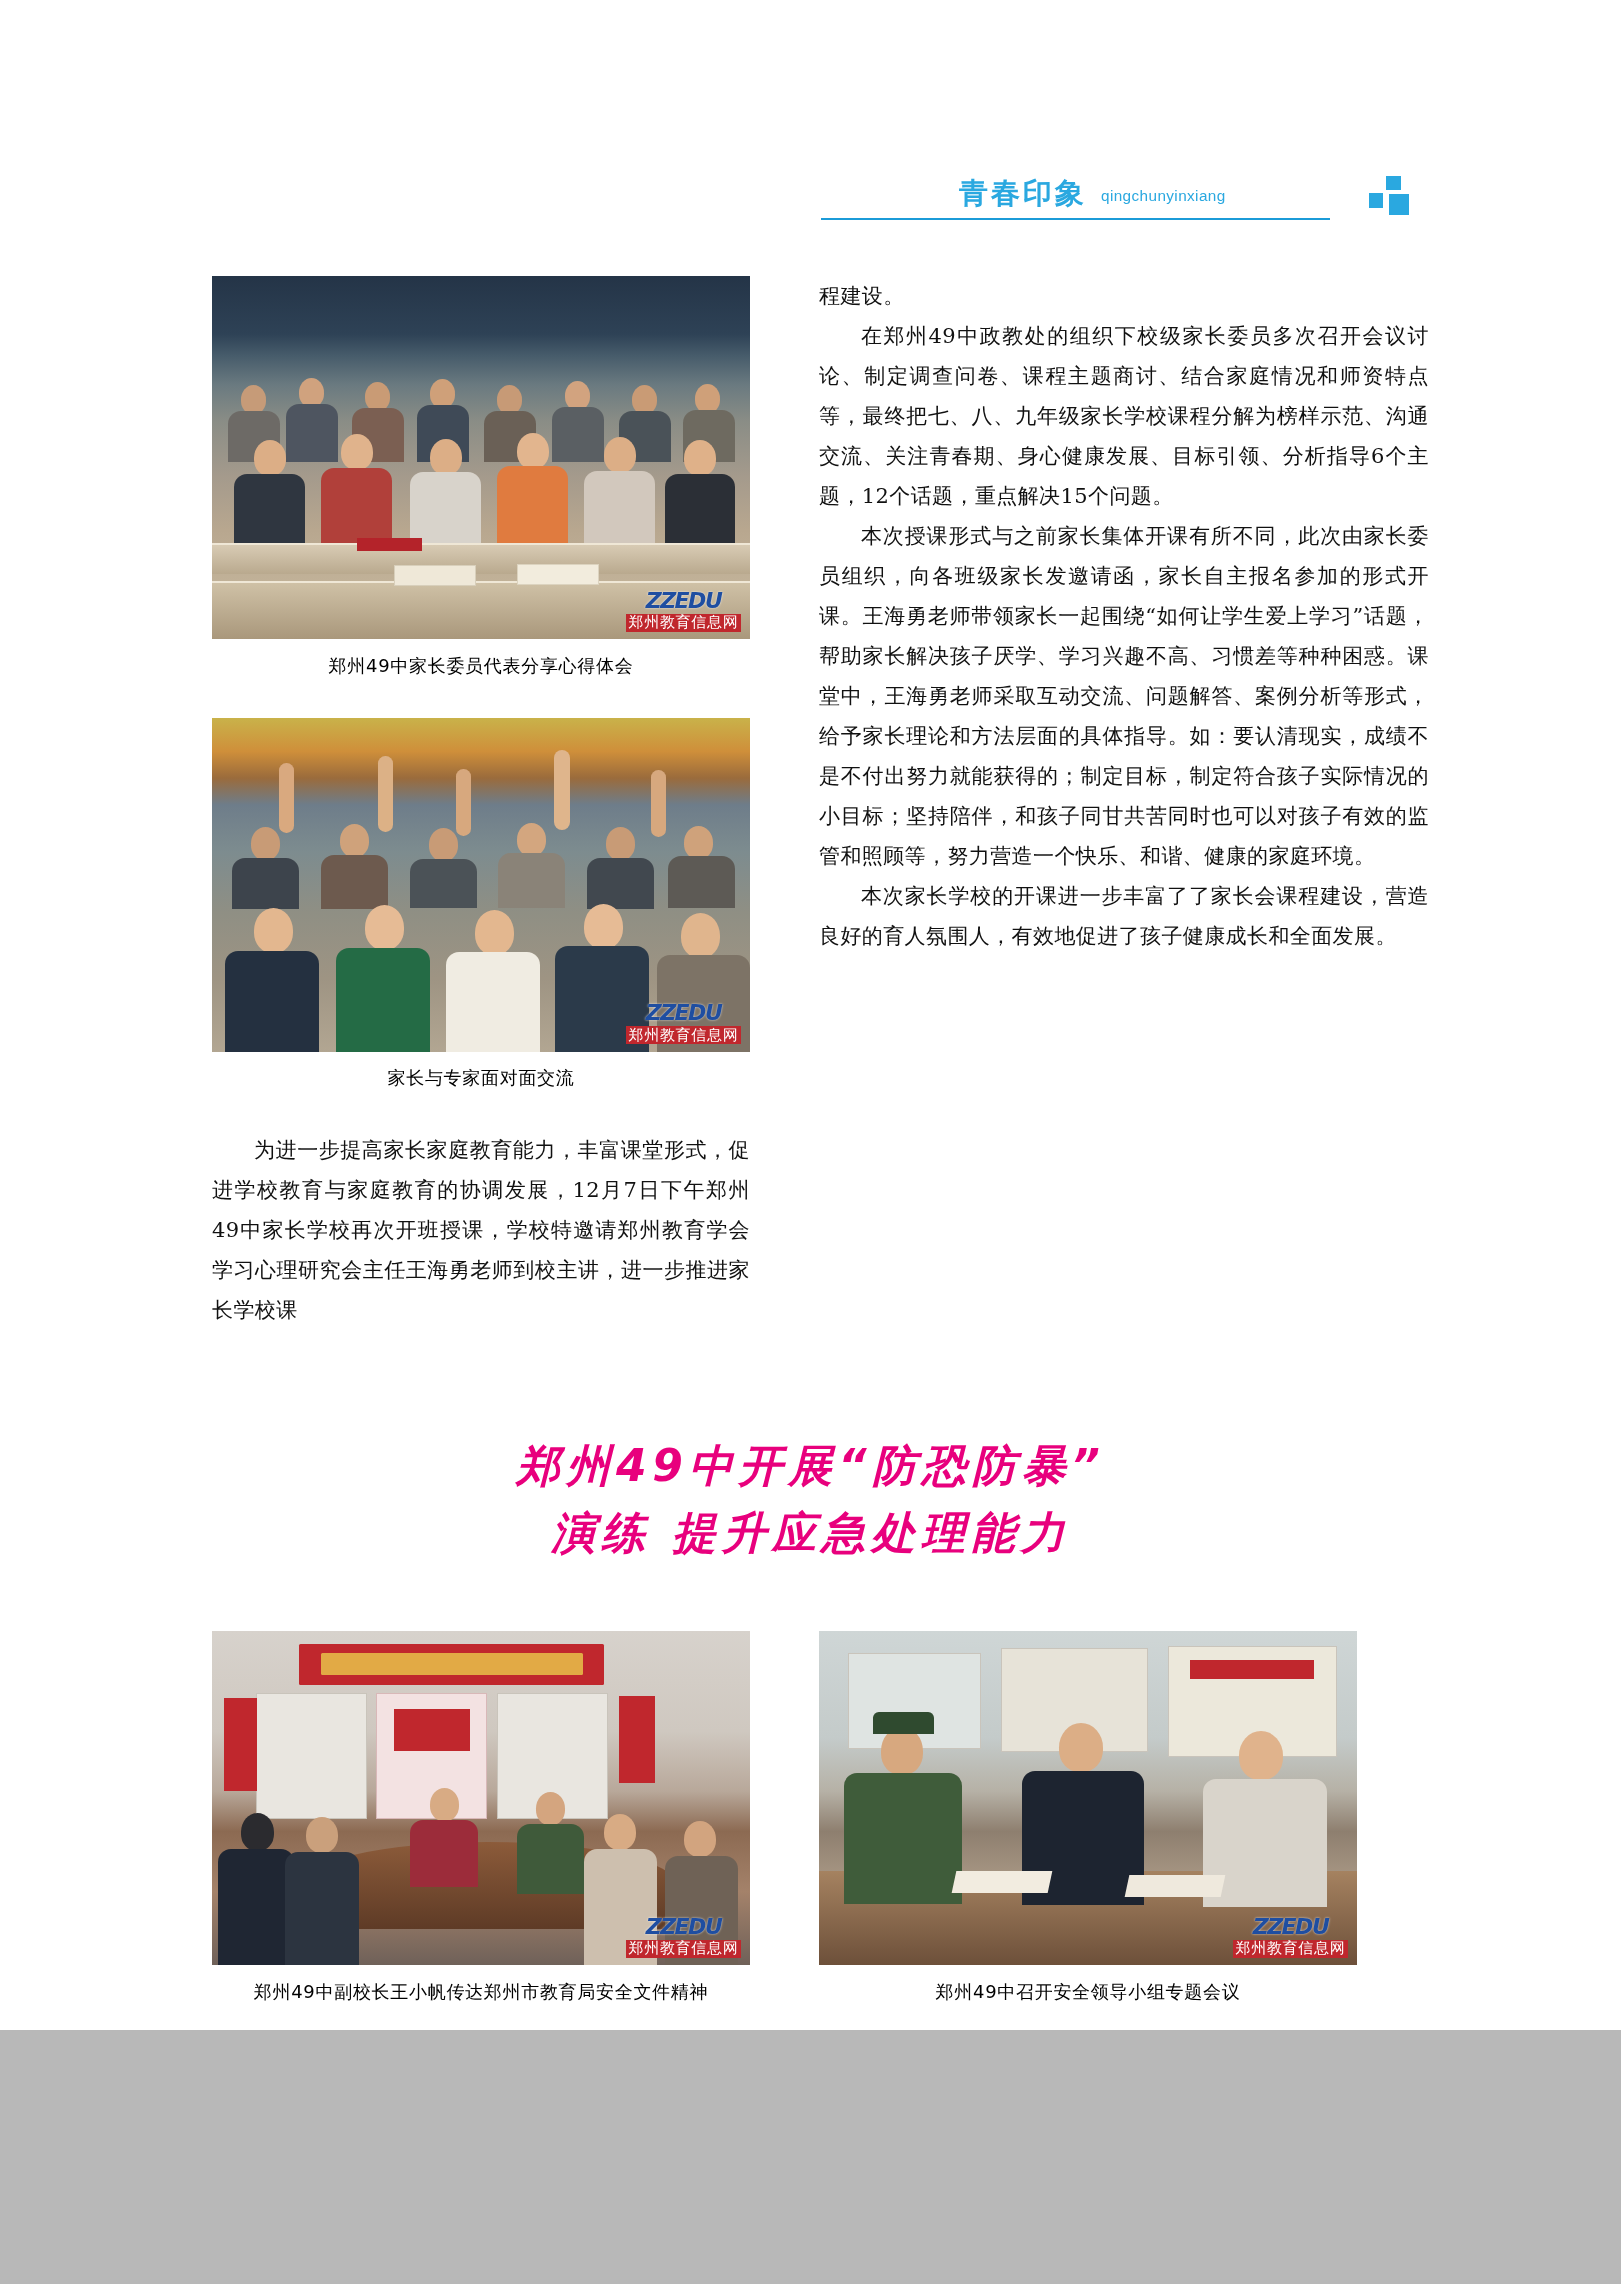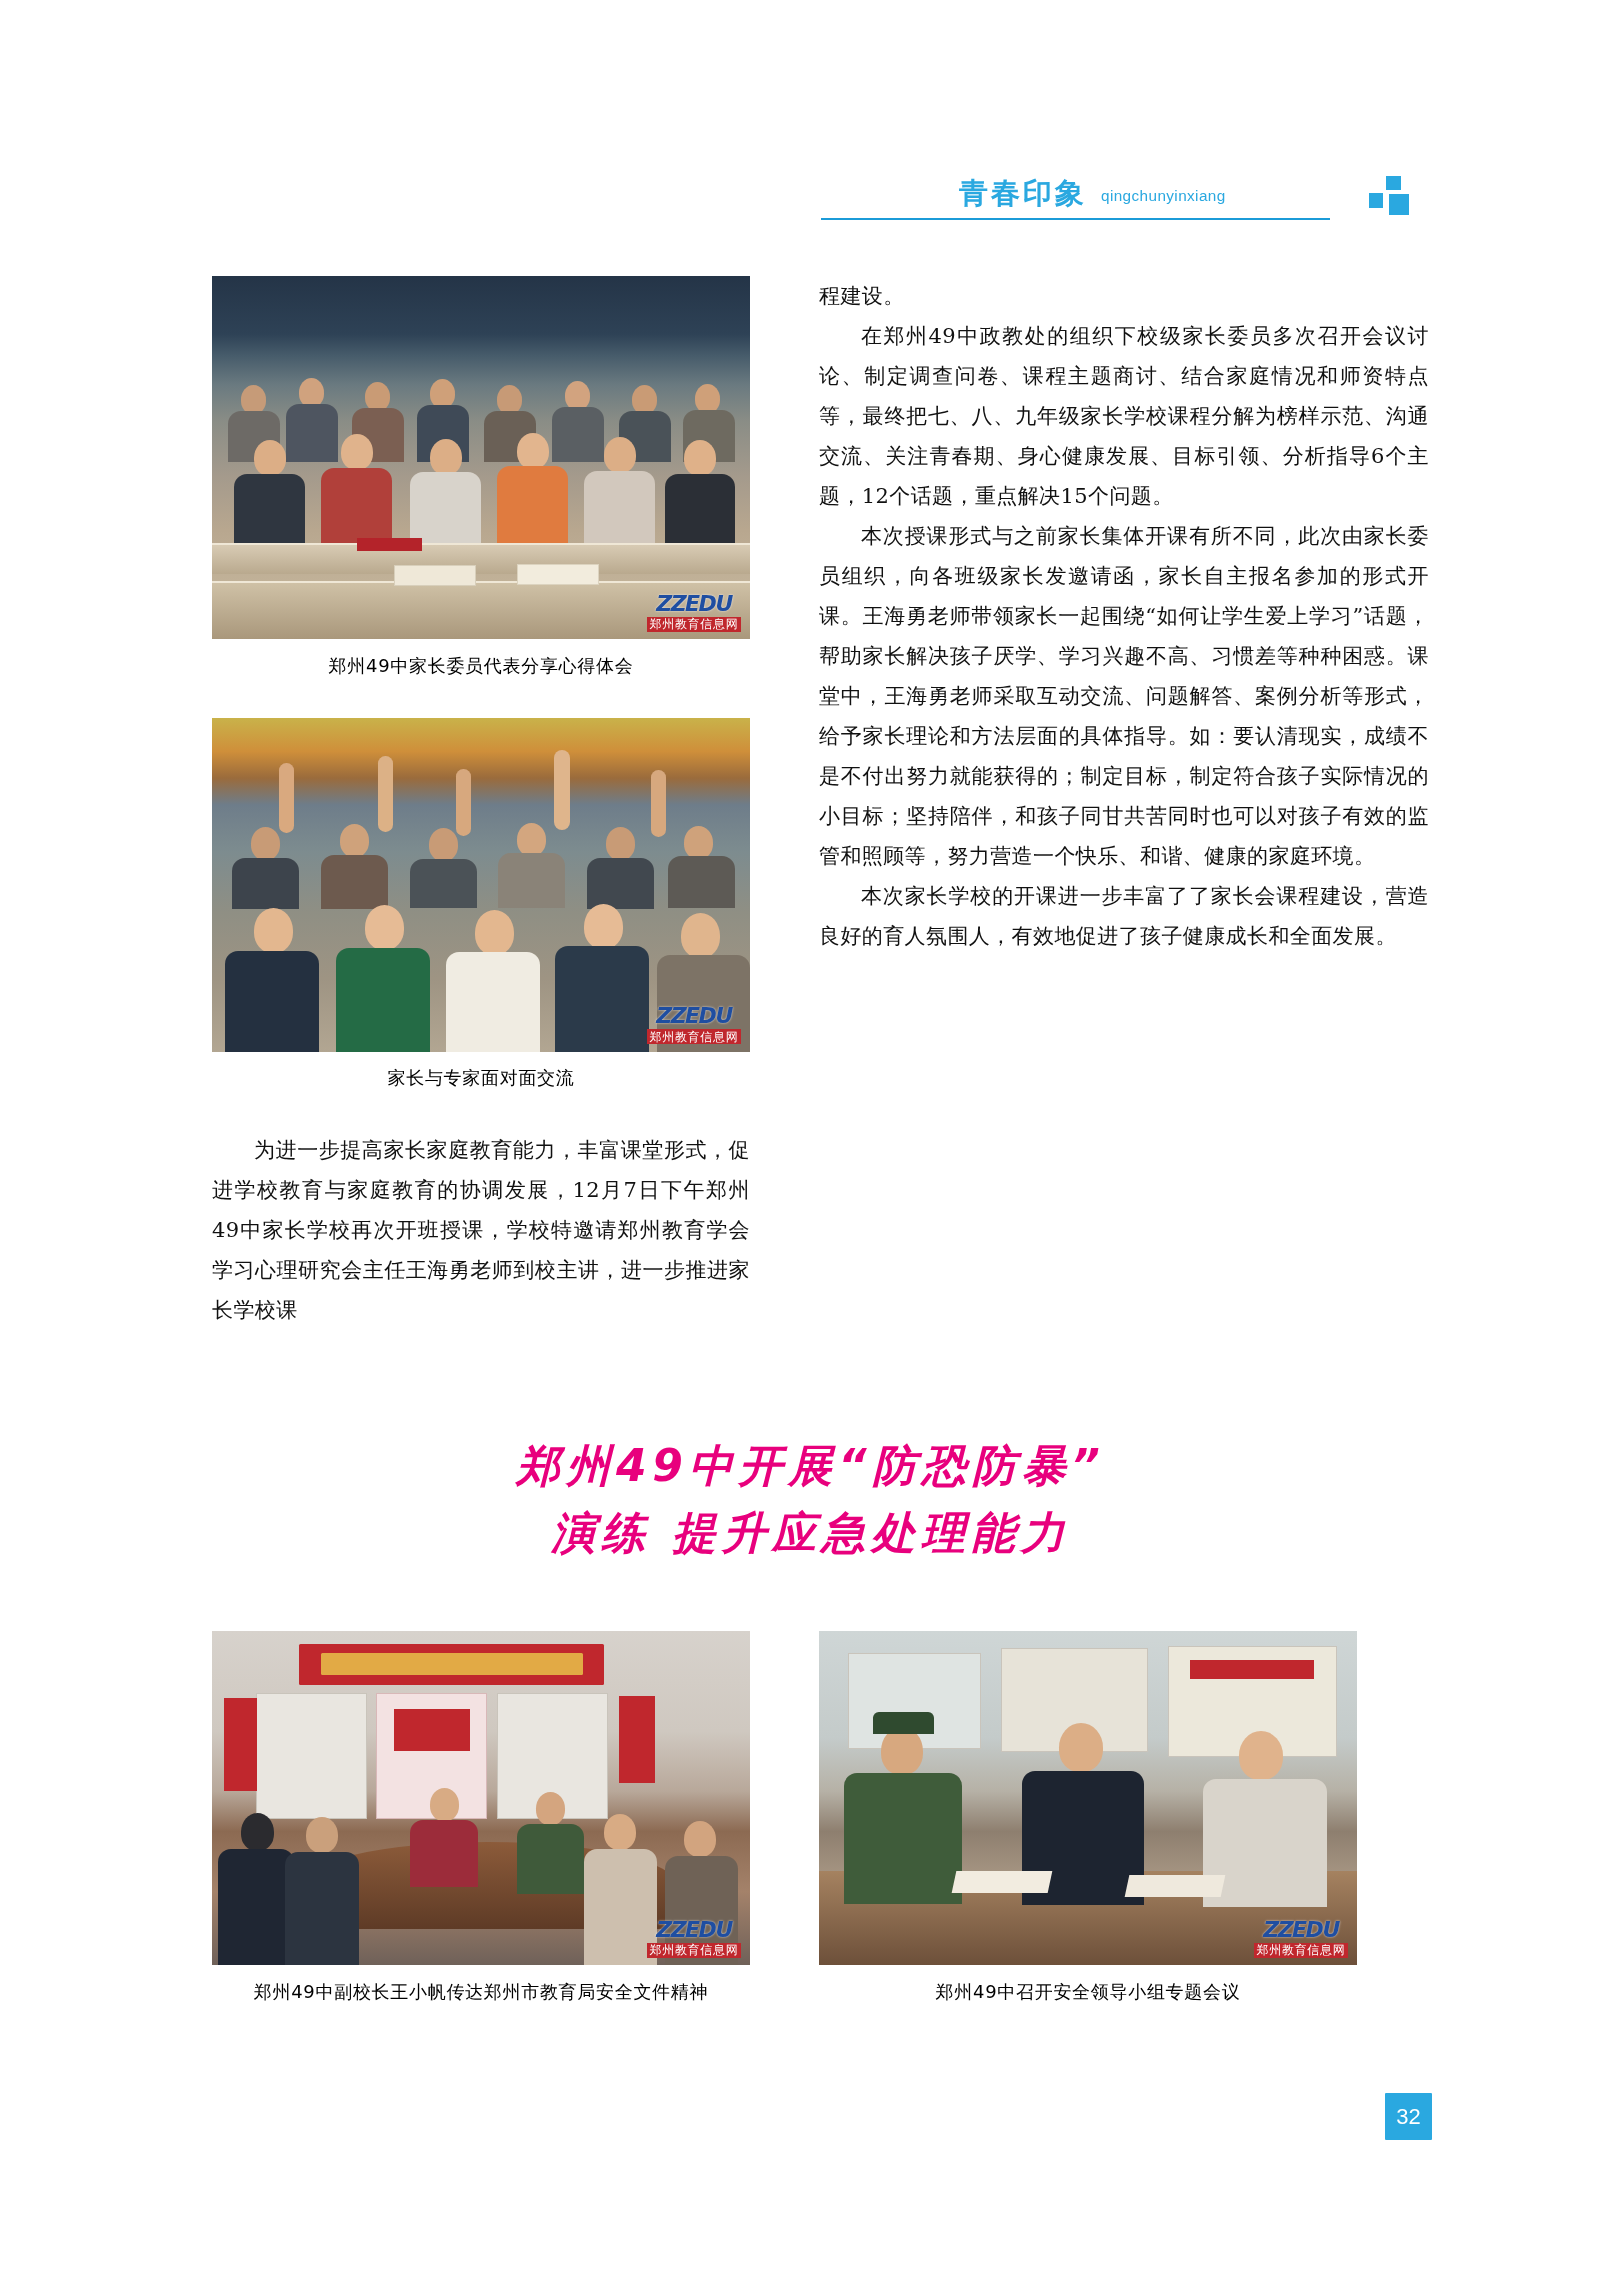"青春印象" .page { height: 2284px -> 2030px }
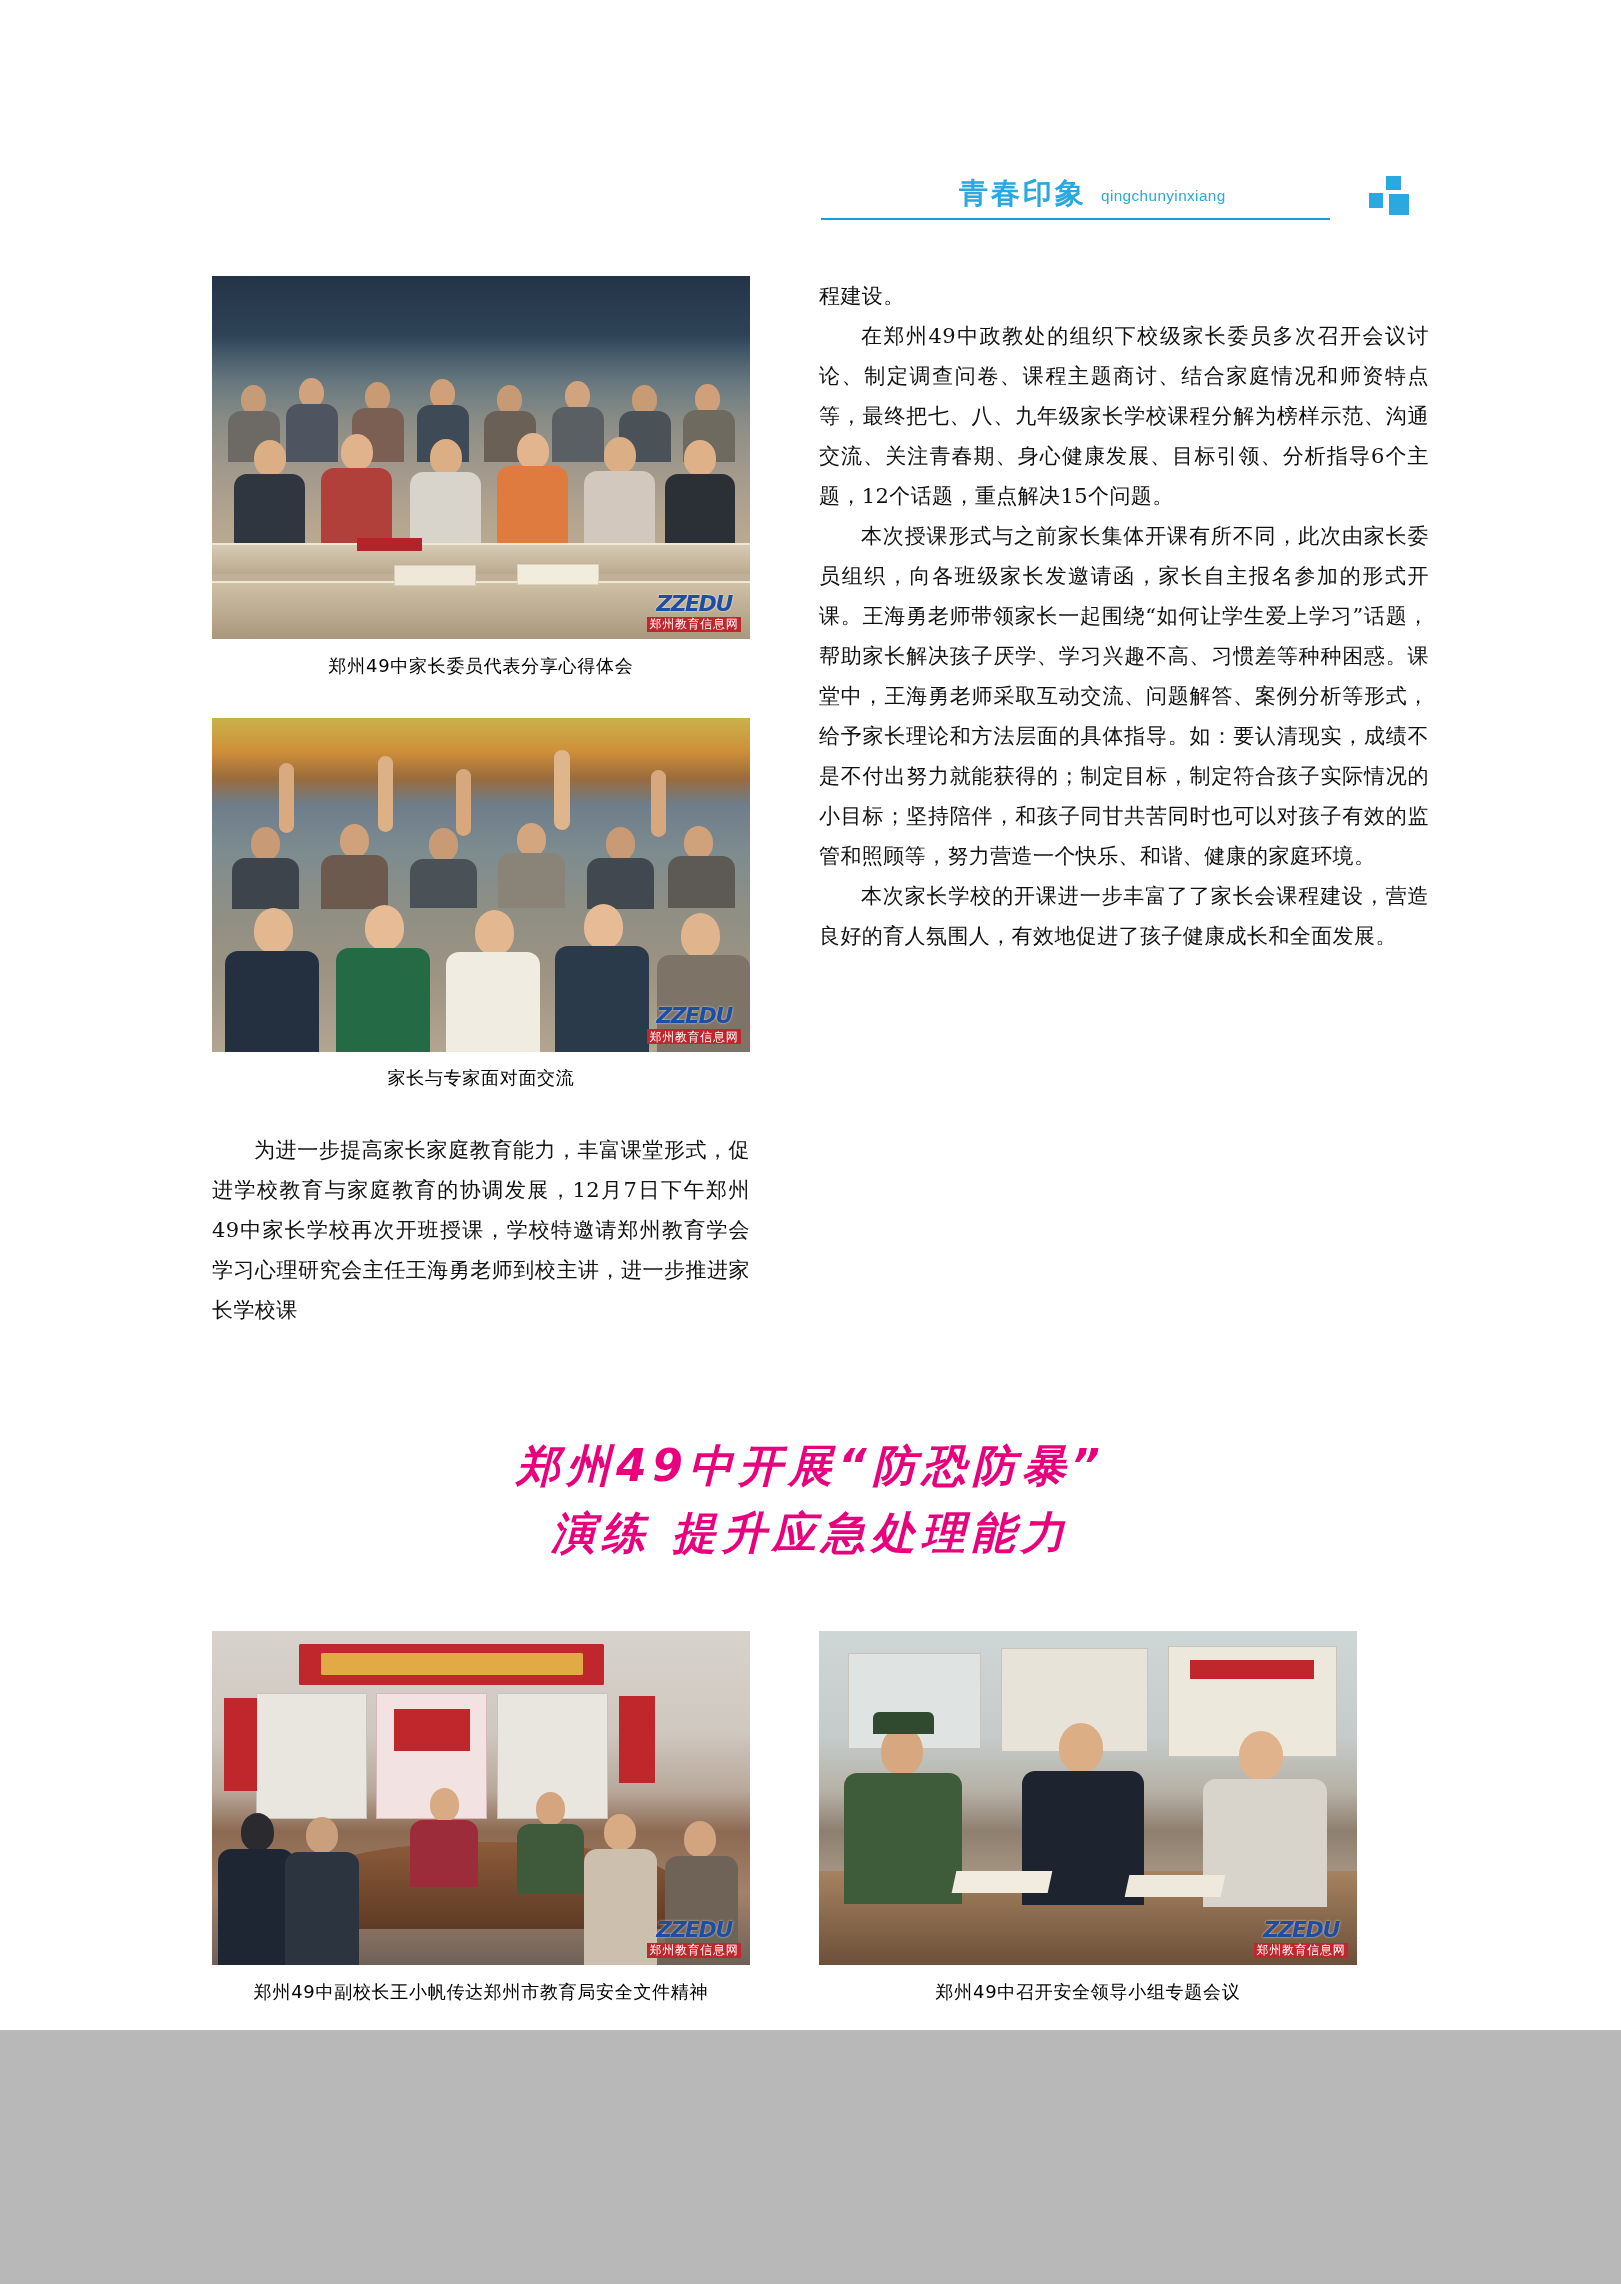"郑州教育信息网" .wm-bot { font-size: 12px -> 15px }
